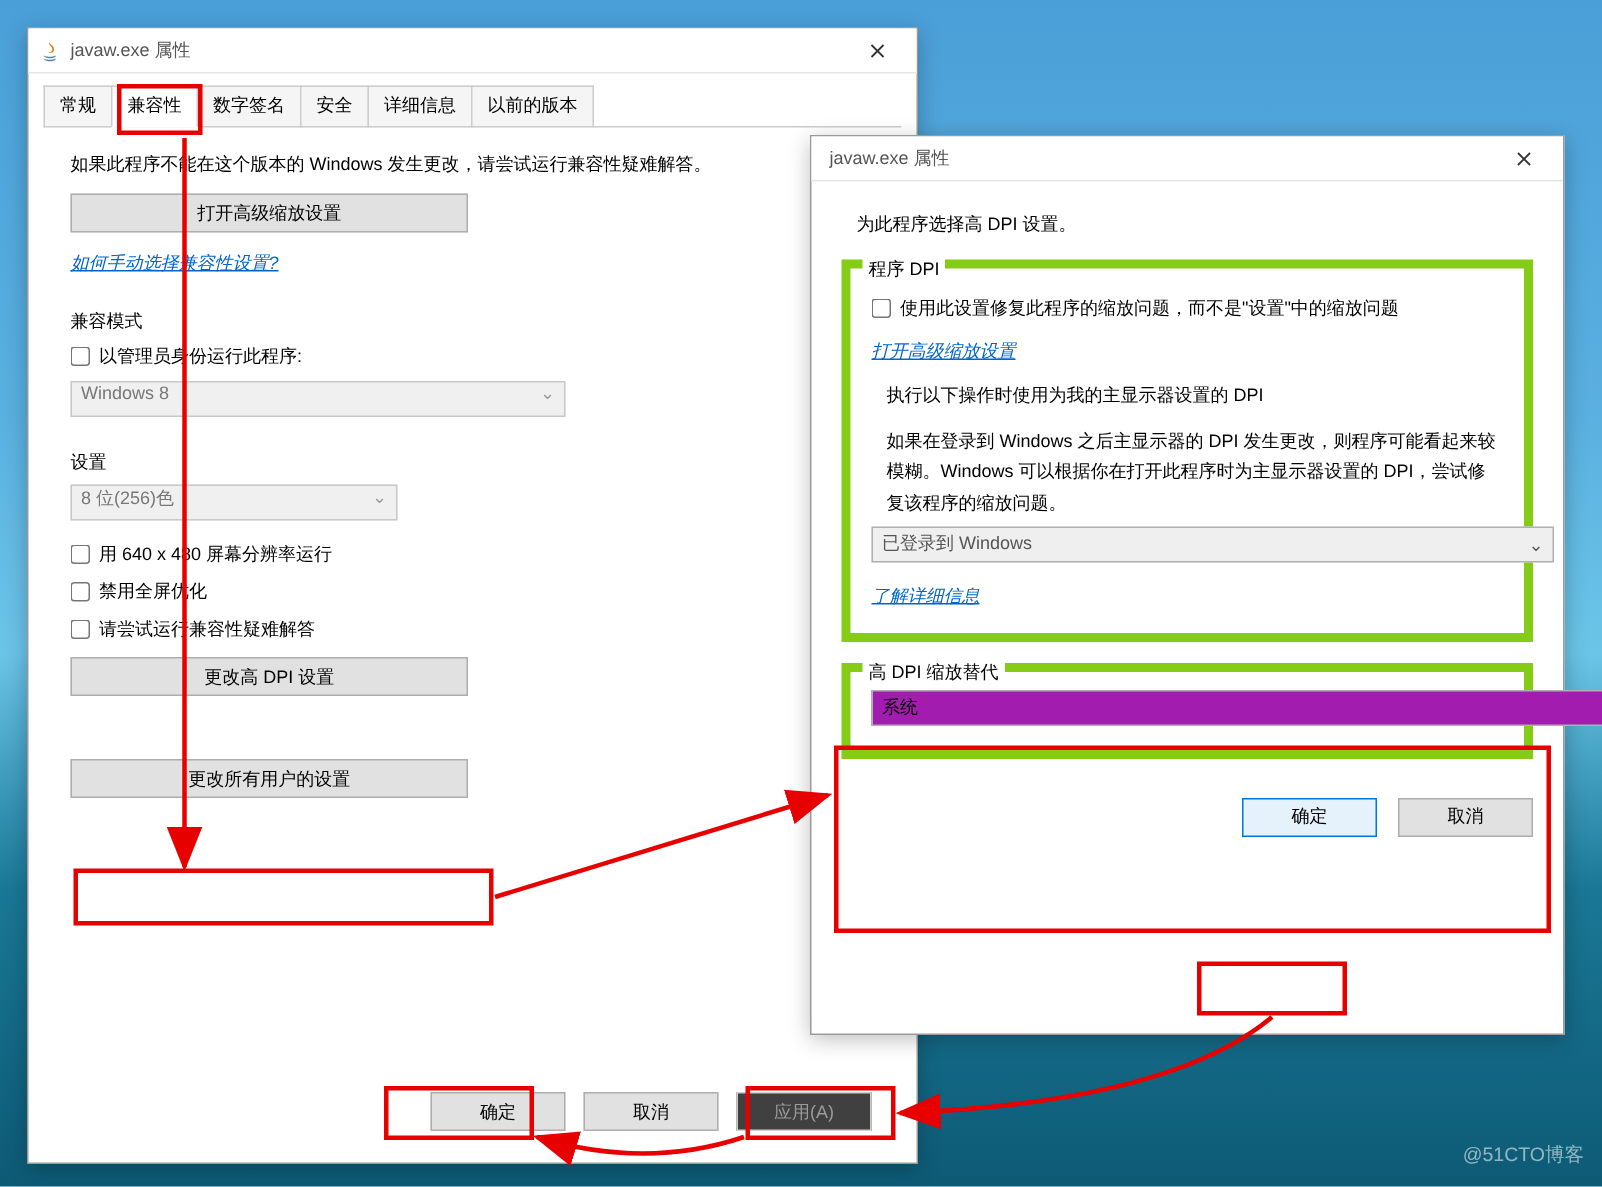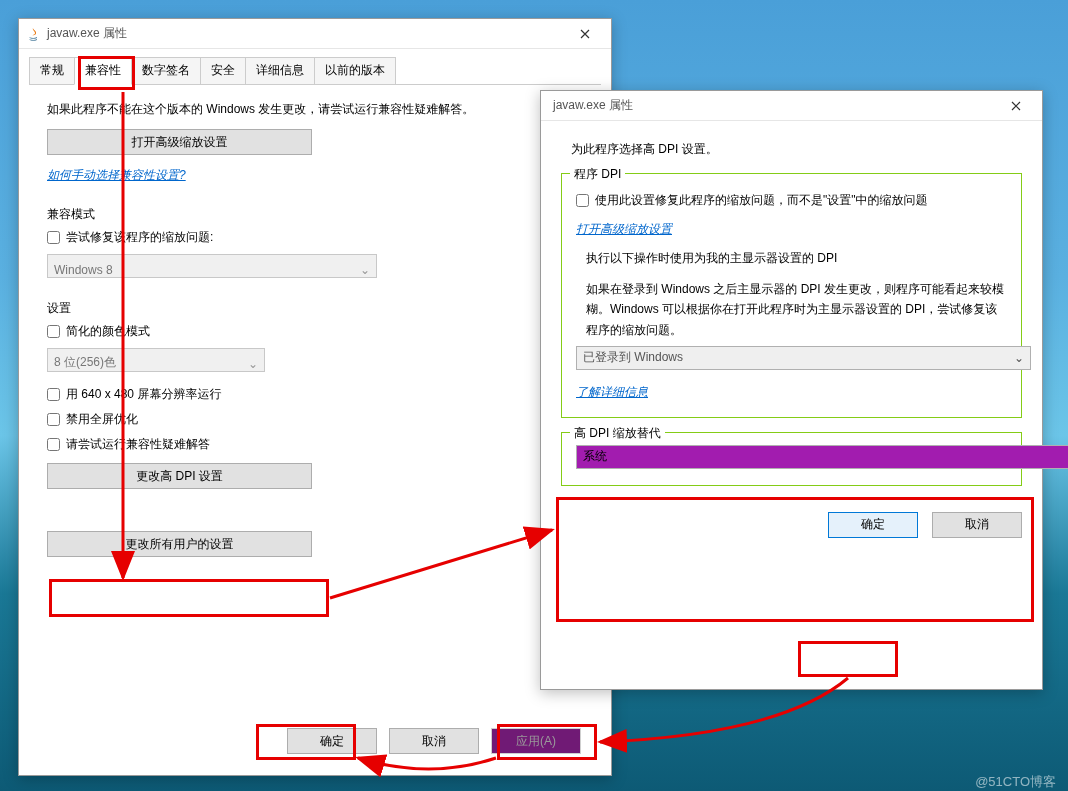"程序 DPI" .group-box { border: 1px solid #84cc16 -> 6px solid #84cc16 }
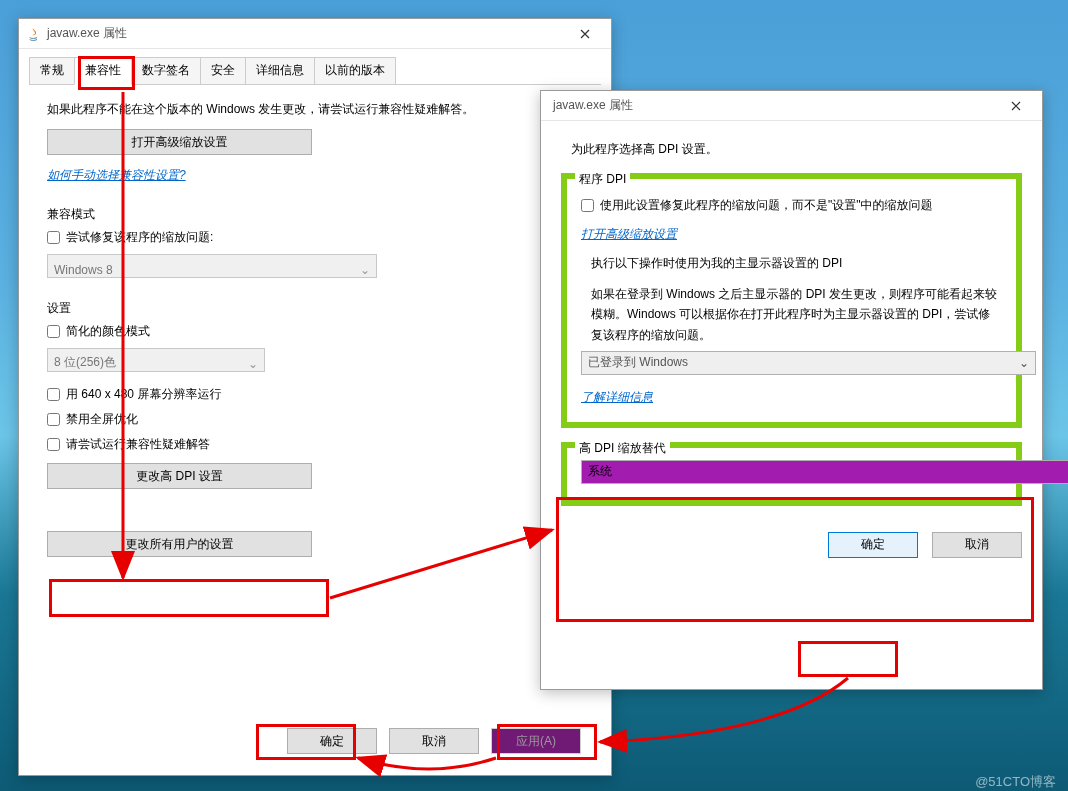"尝试修复该程序的缩放问题:" span { text: 尝试修复该程序的缩放问题 -> 以管理员身份运行此程序 }
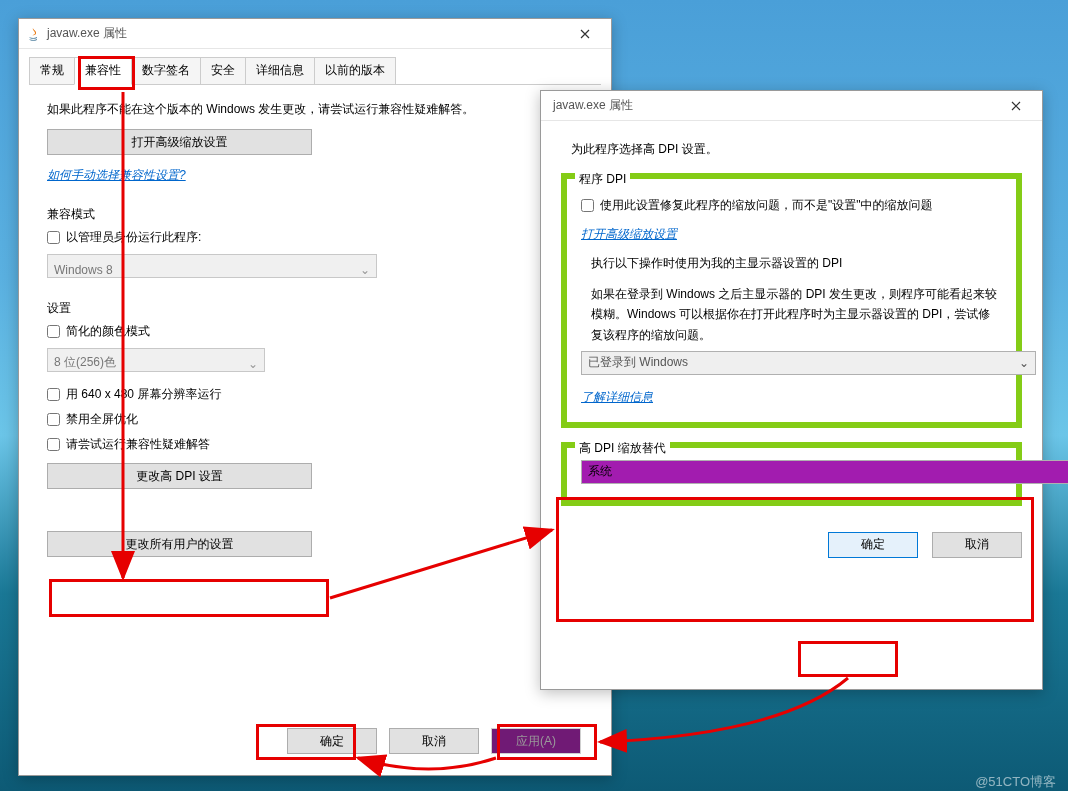"Windows 8" .select-disabled { align-items: flex-end -> flex-start }
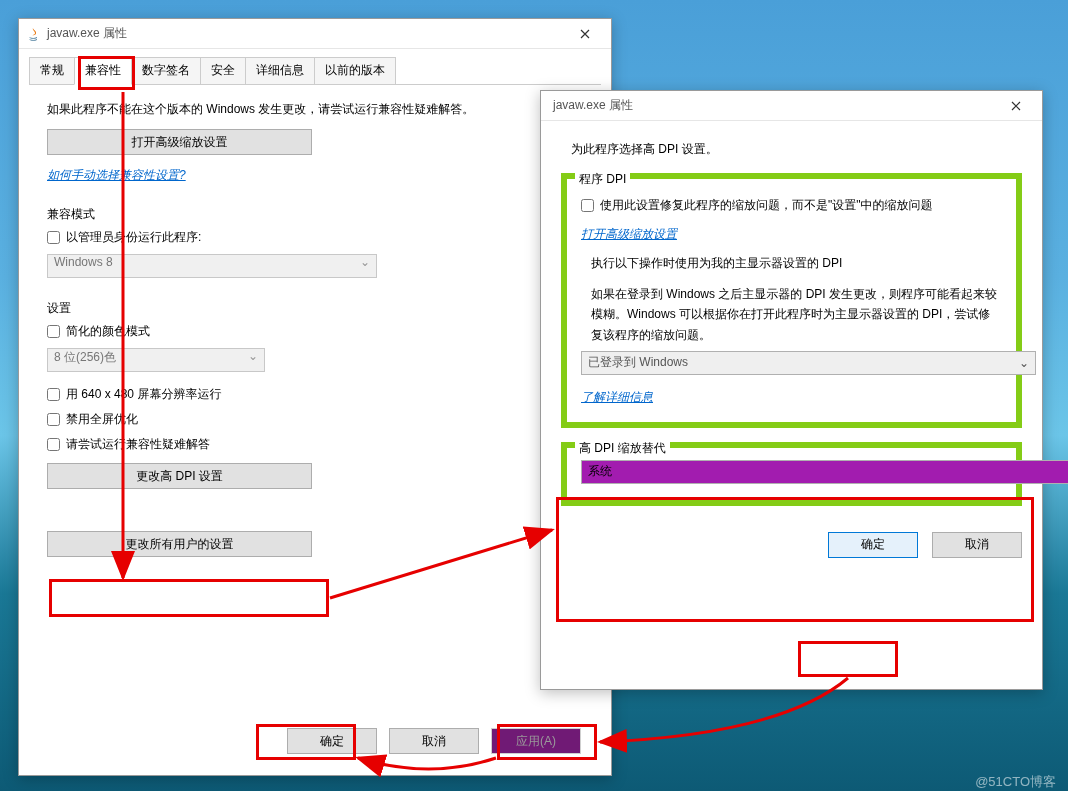"简化的颜色模式" label.check-row { html: <label> <input> <span>简化的颜色模式</span> </label> -> none }
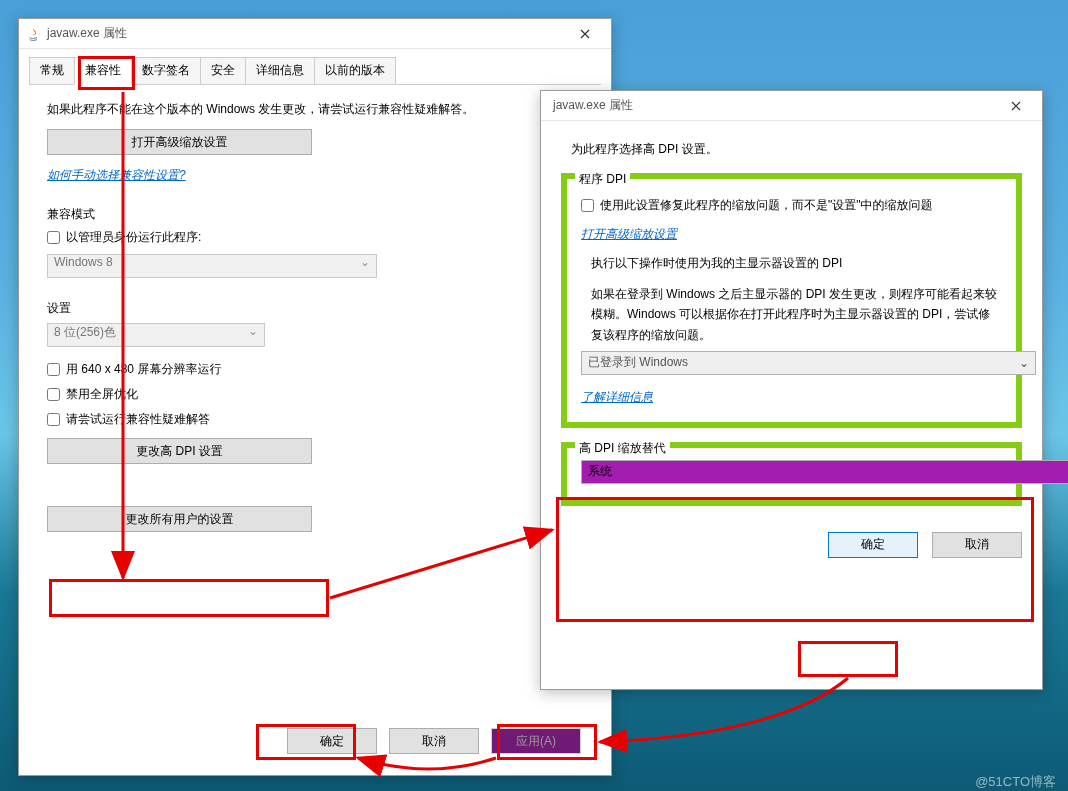"应用(A)" .btn.disabled { background: #701a75 -> #404040 }
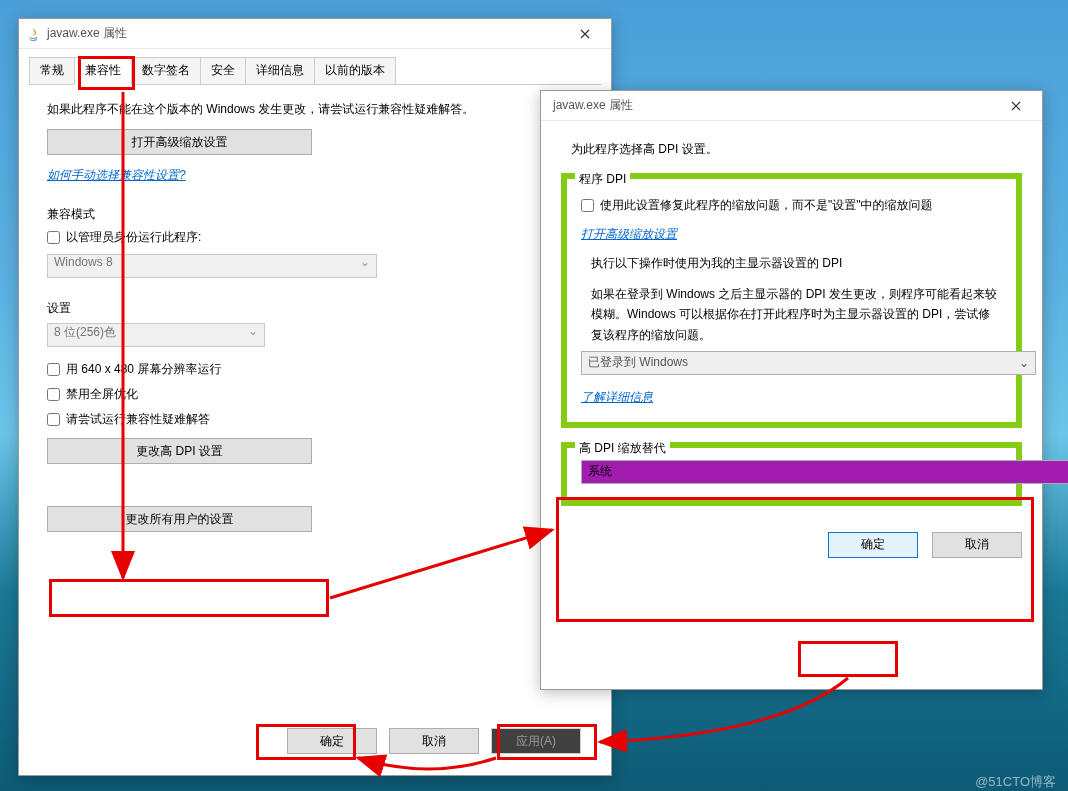"@51CTO博客" .watermark { bottom: 0 -> 12px }
